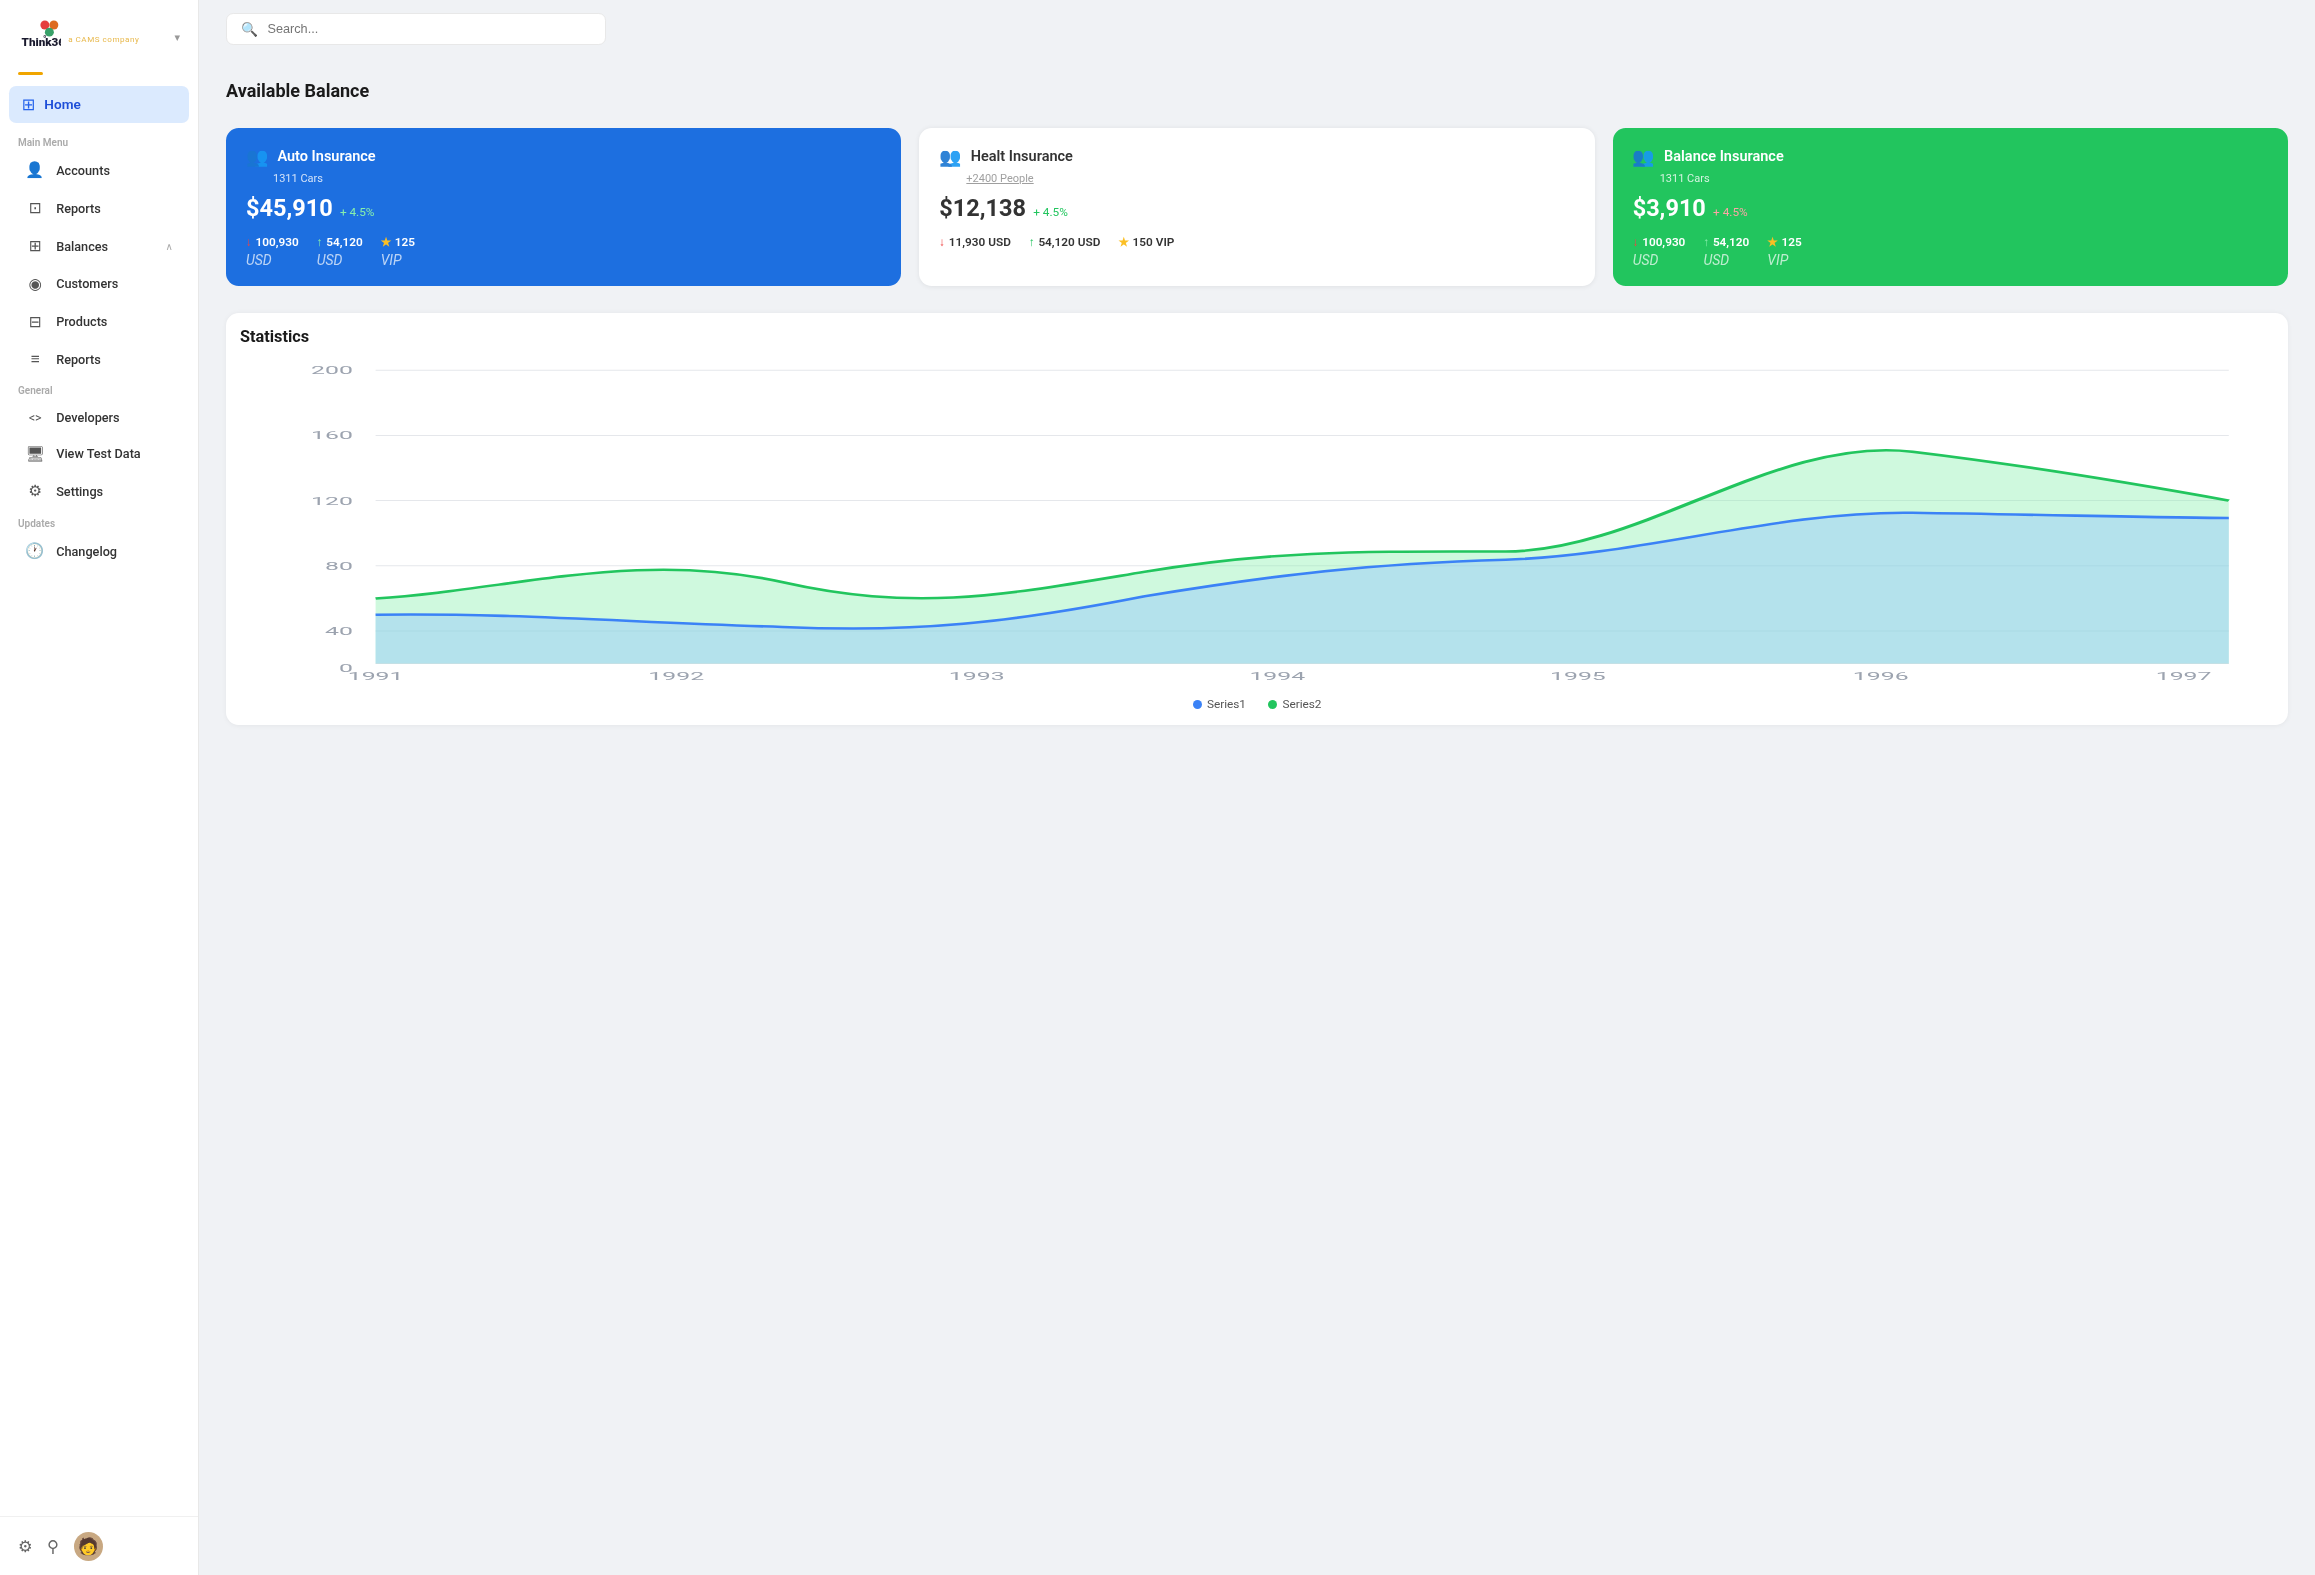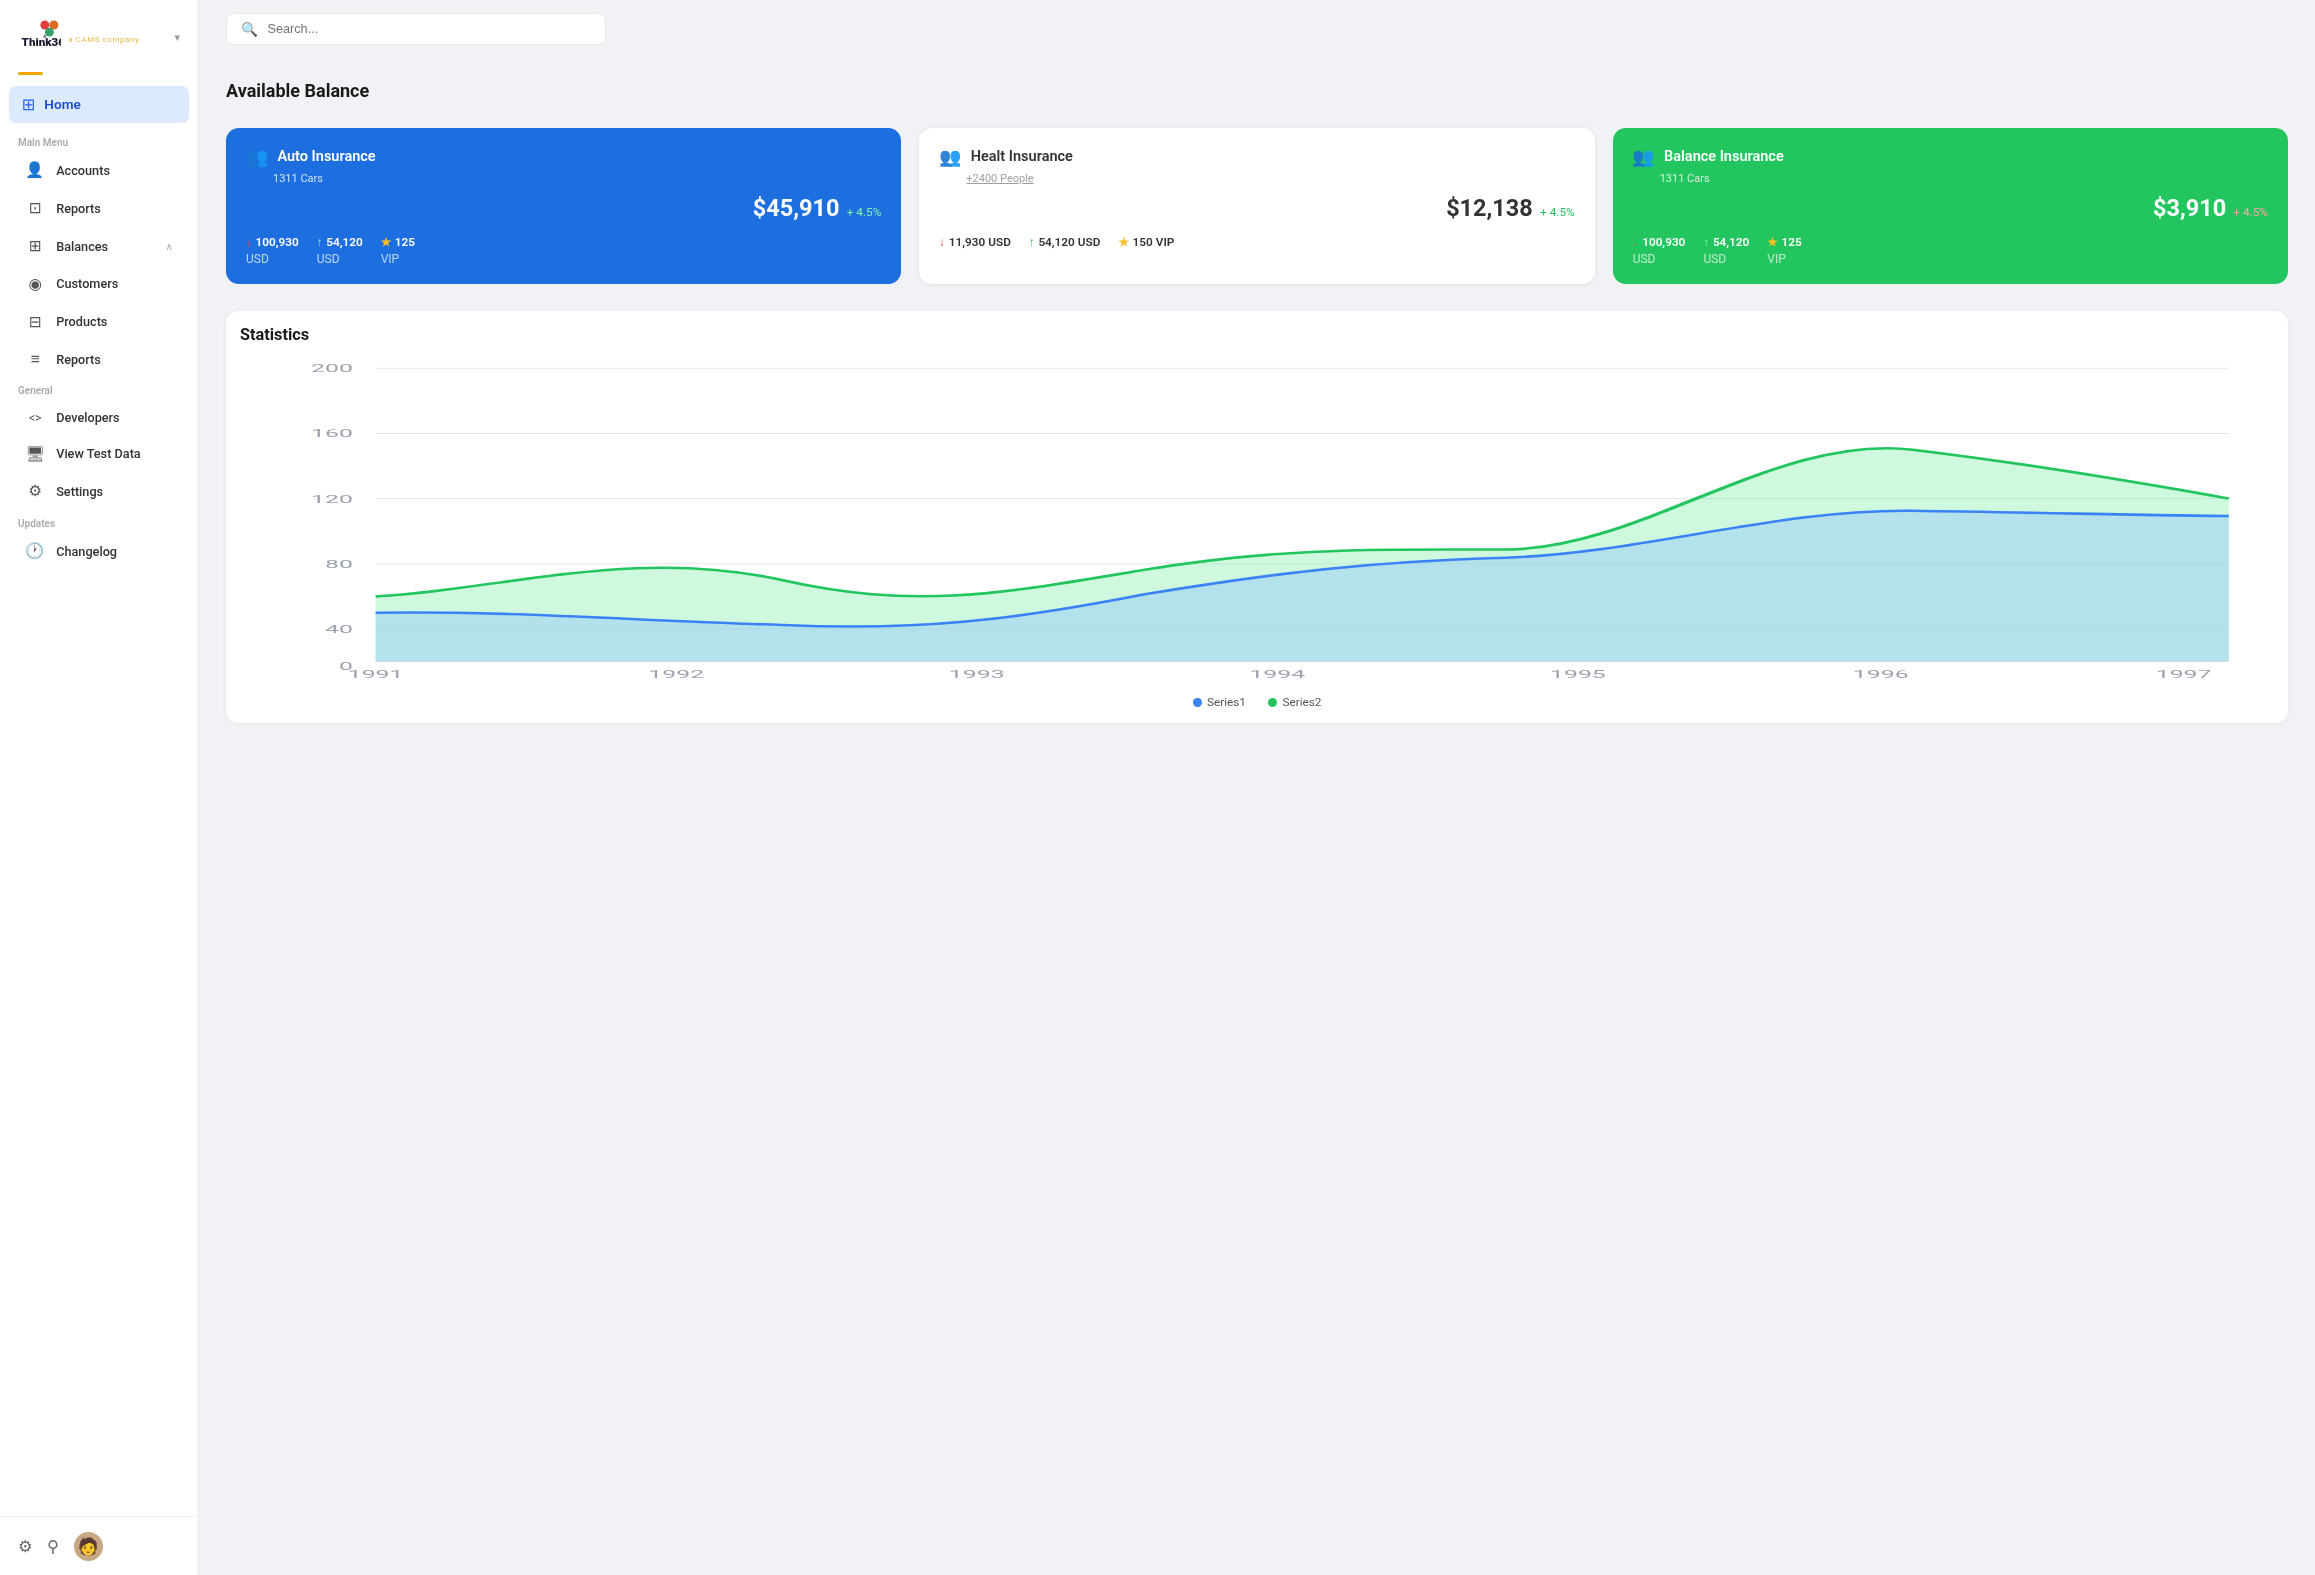"$45,910" .card-amount { justify-content: flex-end -> none }
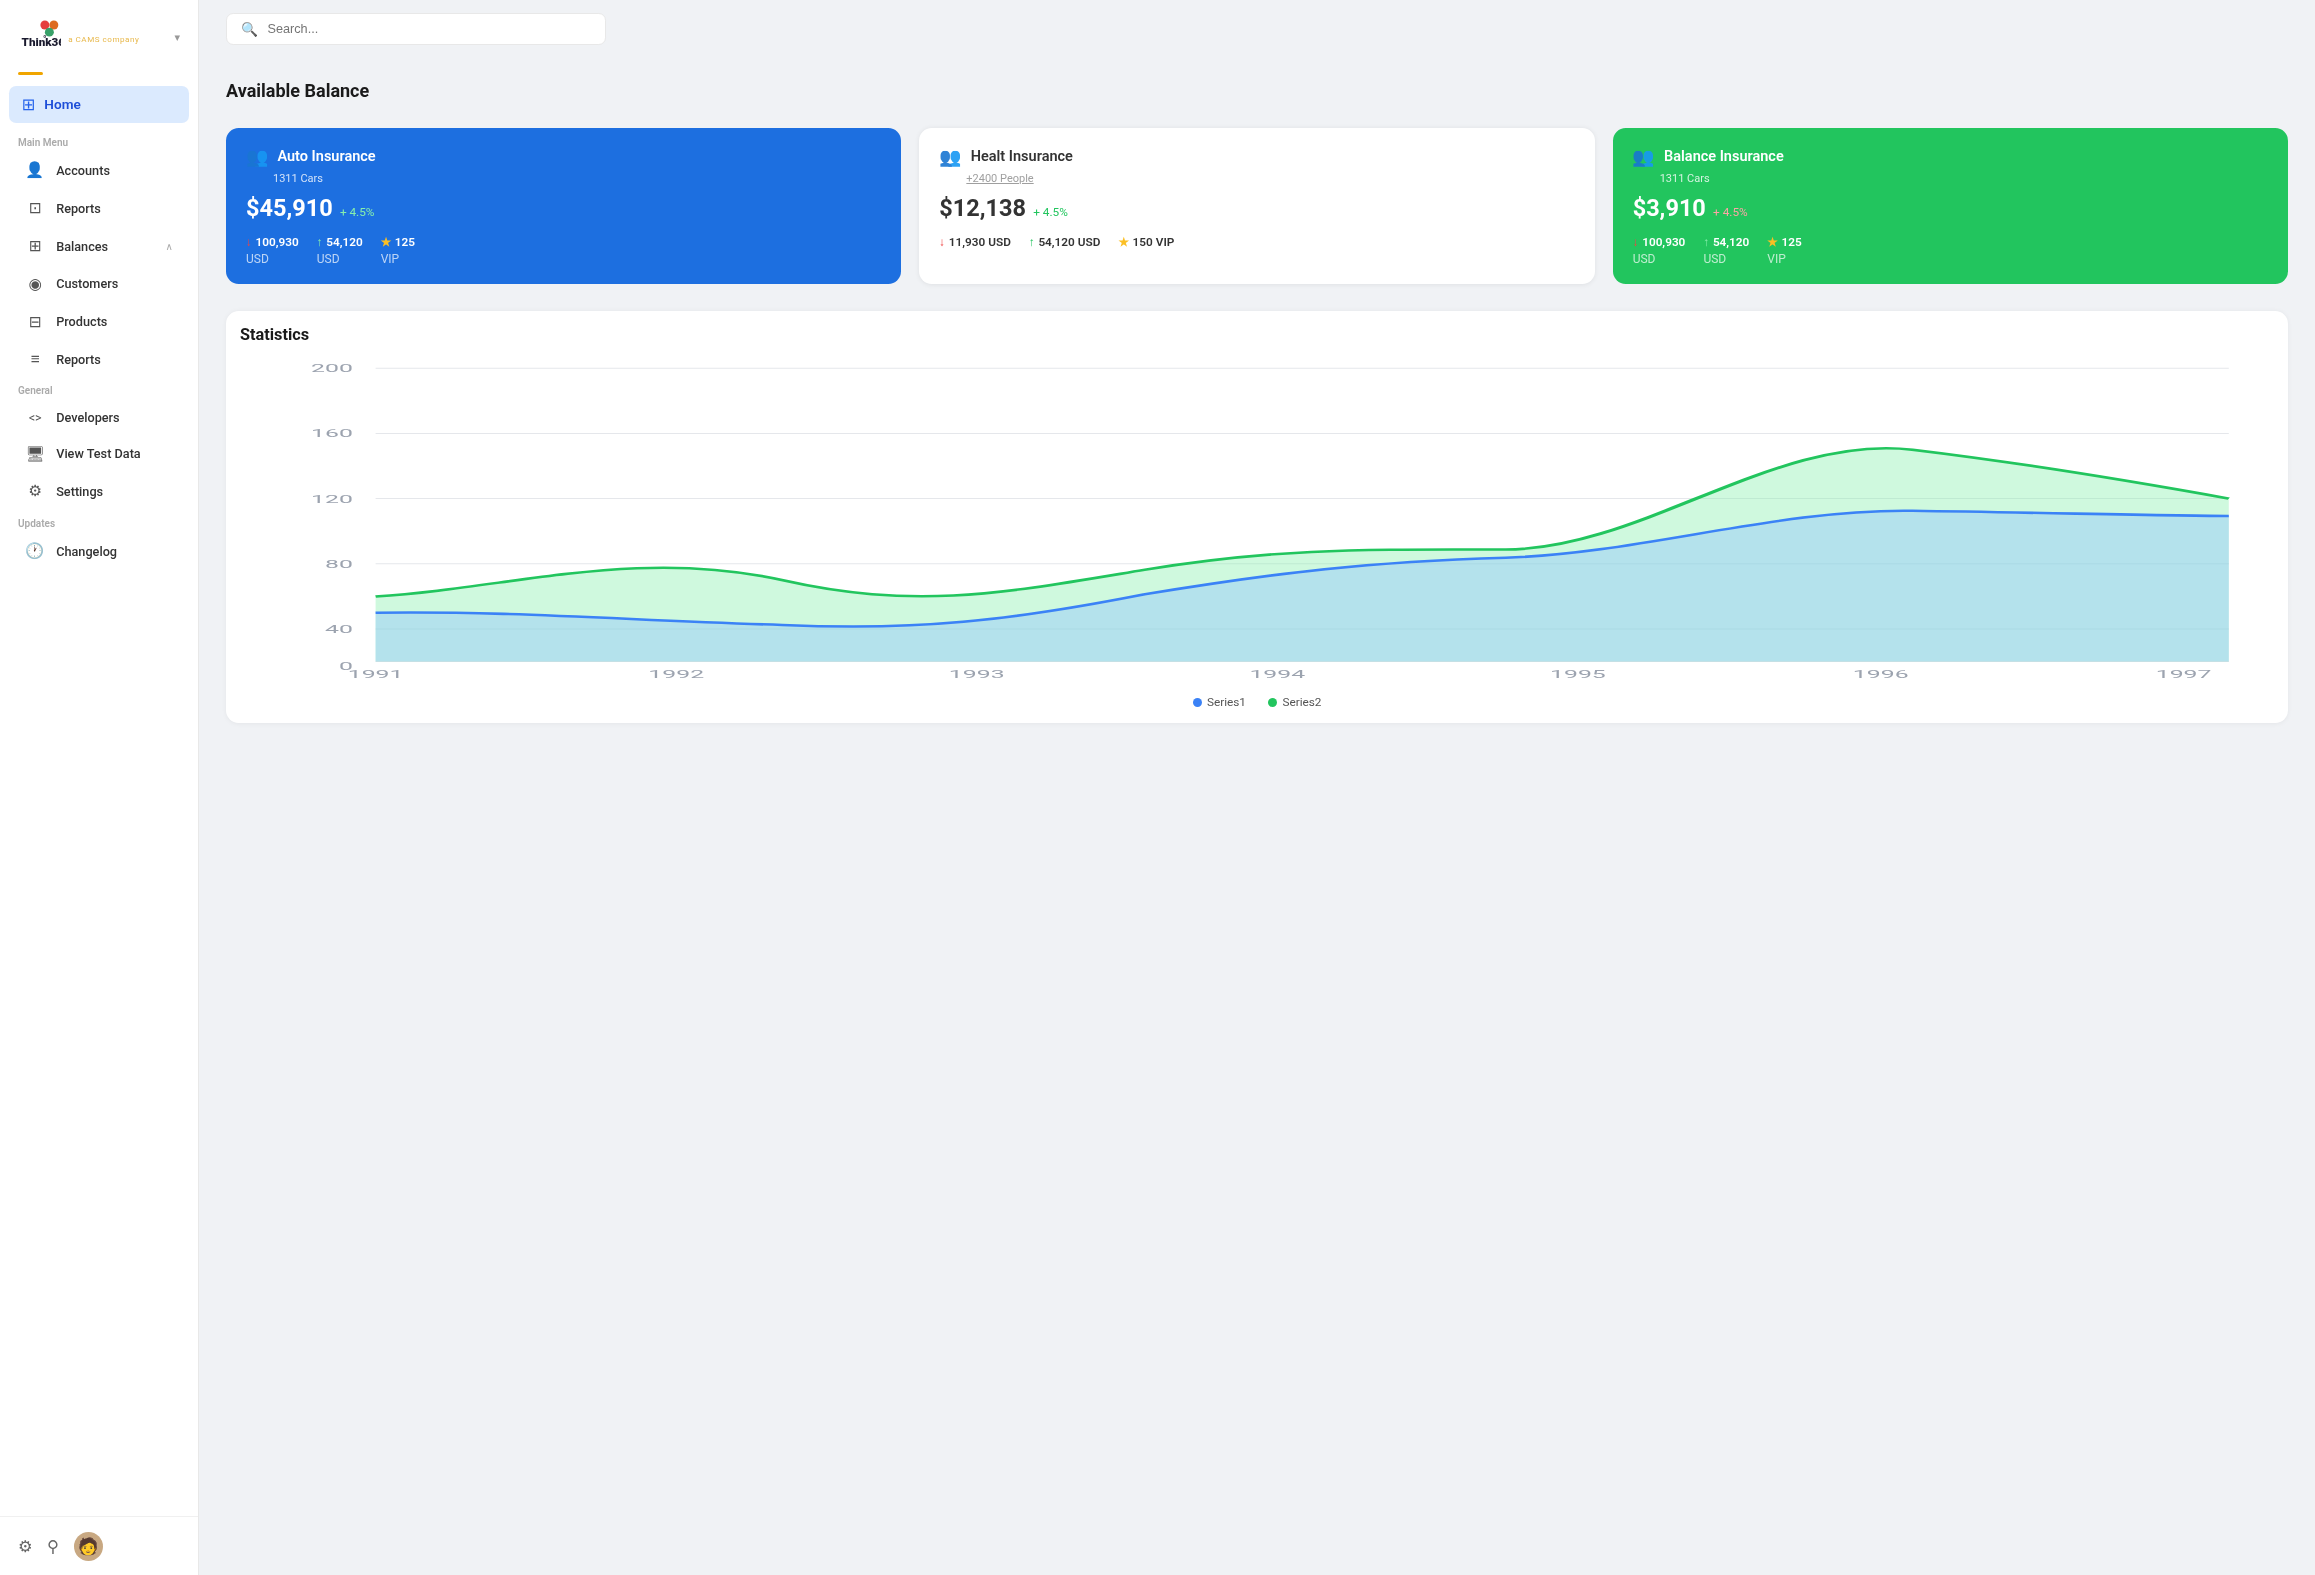"USD" .stat-label { font-size: 12px -> 14px; font-style: none -> italic }
